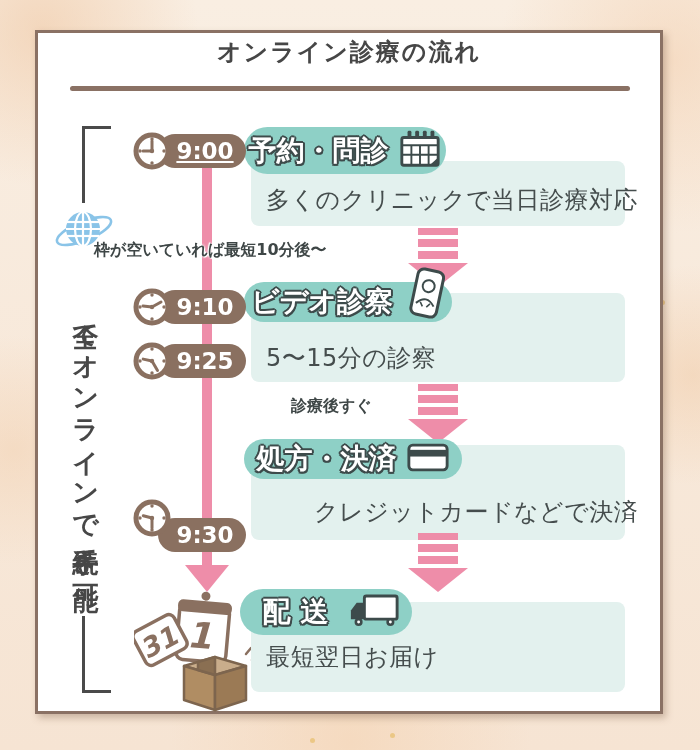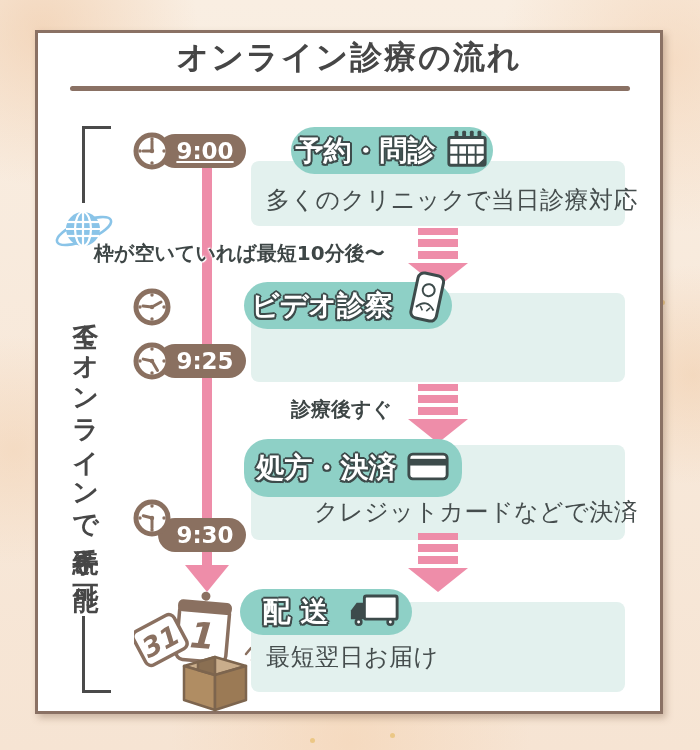"オンライン診療の流れ" .title { font-size: 32px -> 24px }
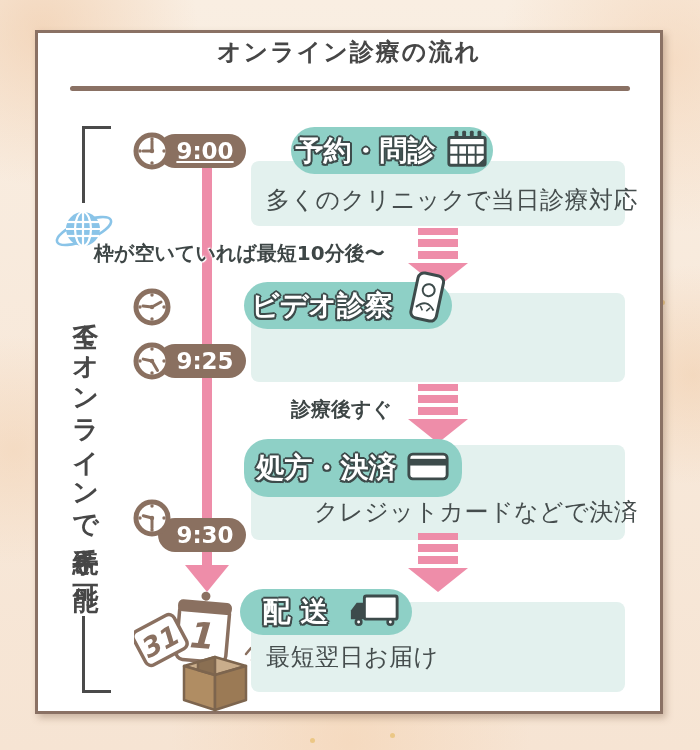"予約・問診" .pill.s1 { margin-left: 47px -> none }
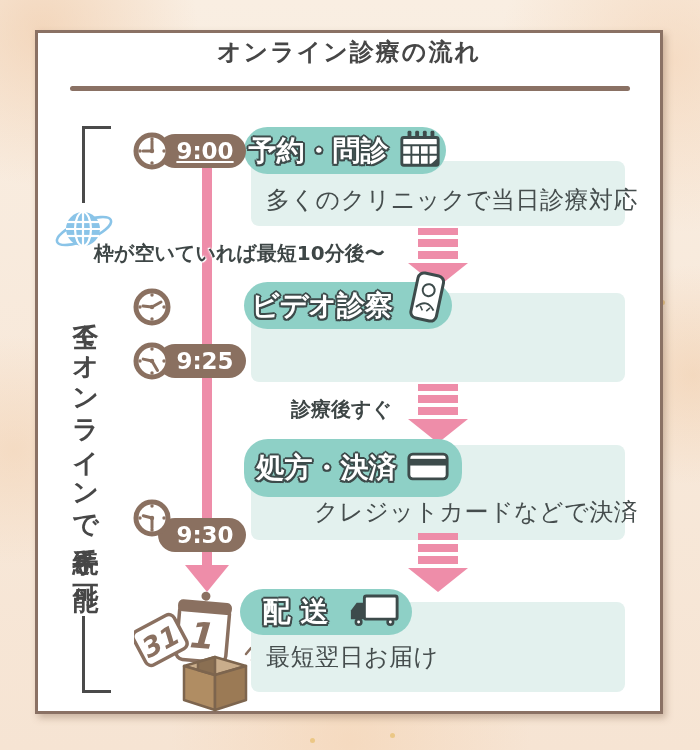"枠が空いていれば最短10分後〜" .annot { font-size: 20px -> 16px }
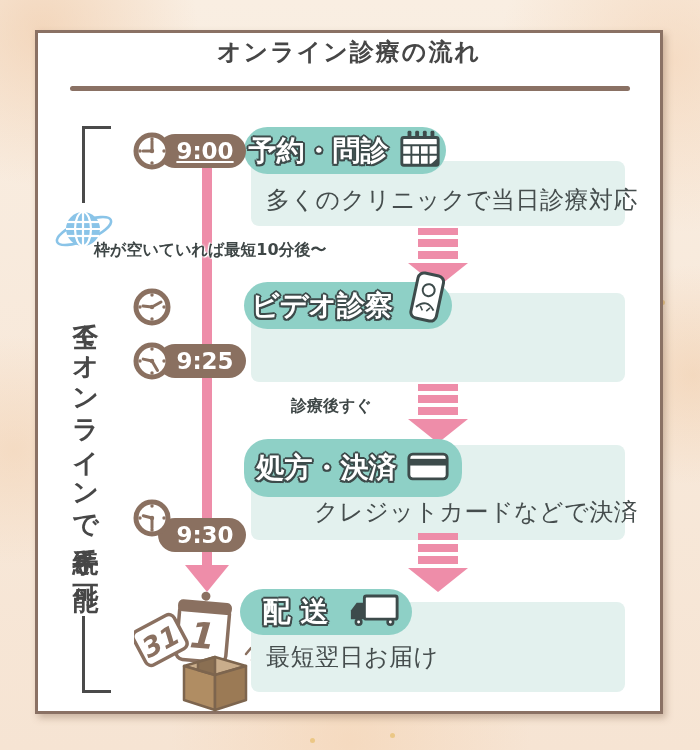"9:10" div.time-pill { html: none -> <div> <span>9:10</span> </div> }
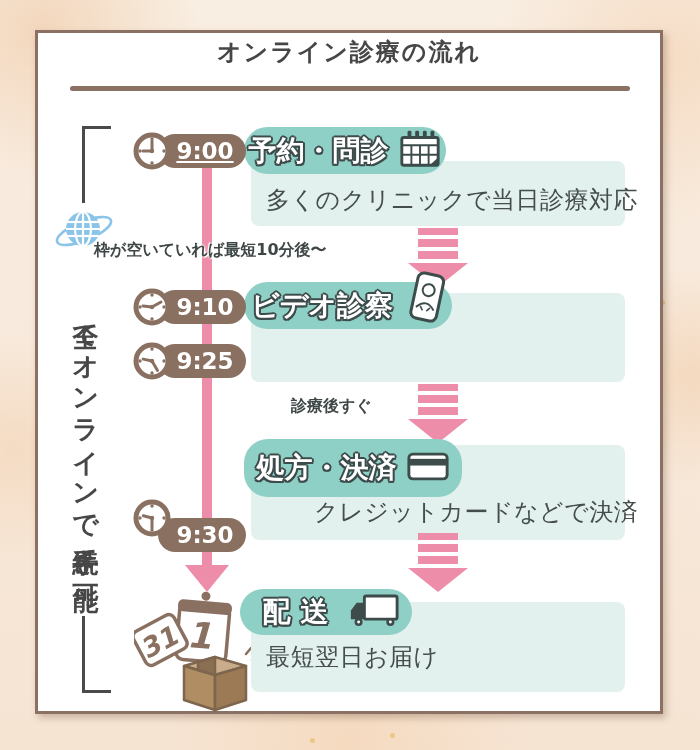"ビデオ診察" .pill.s2 { height: 47px -> 40px }
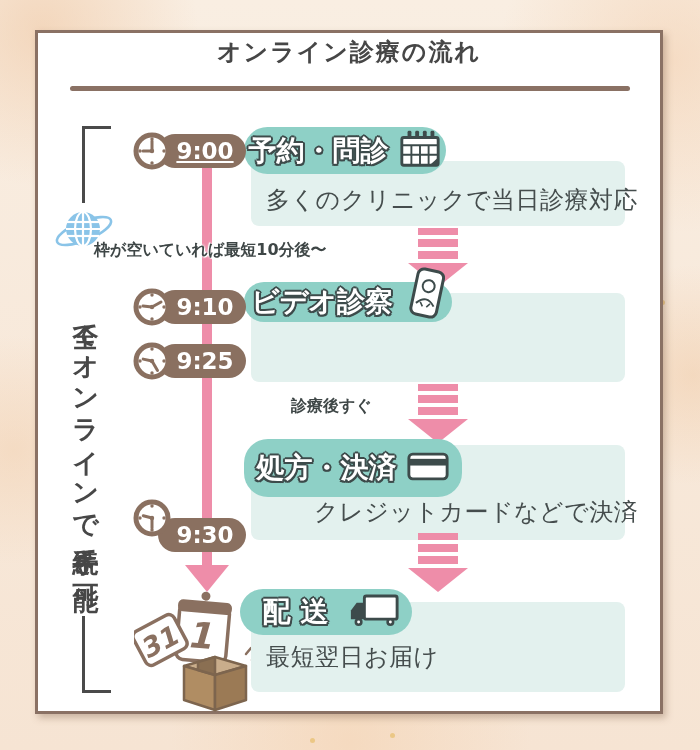"5〜15分の診察" div.dtext { html: none -> <div>5〜15分の診察</div> }
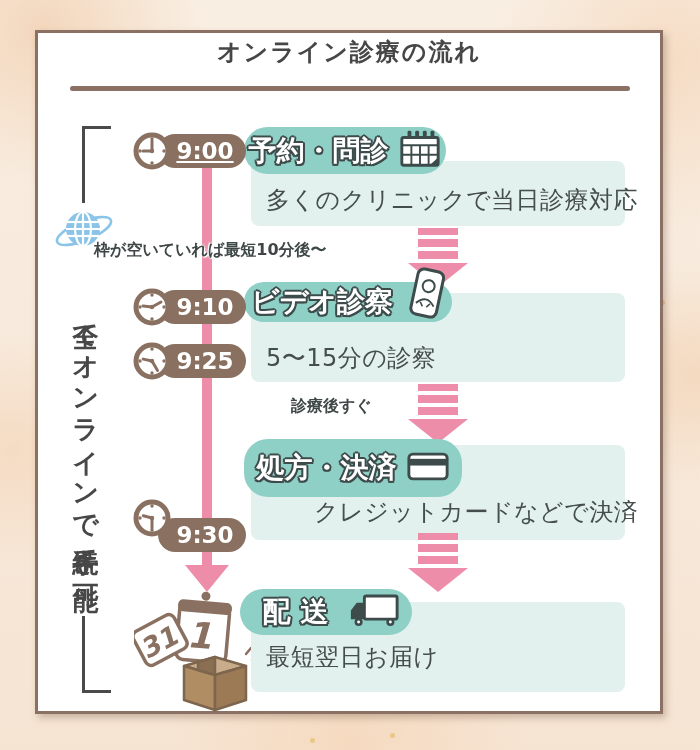"処方・決済" .pill.s3 { height: 58px -> 40px }
